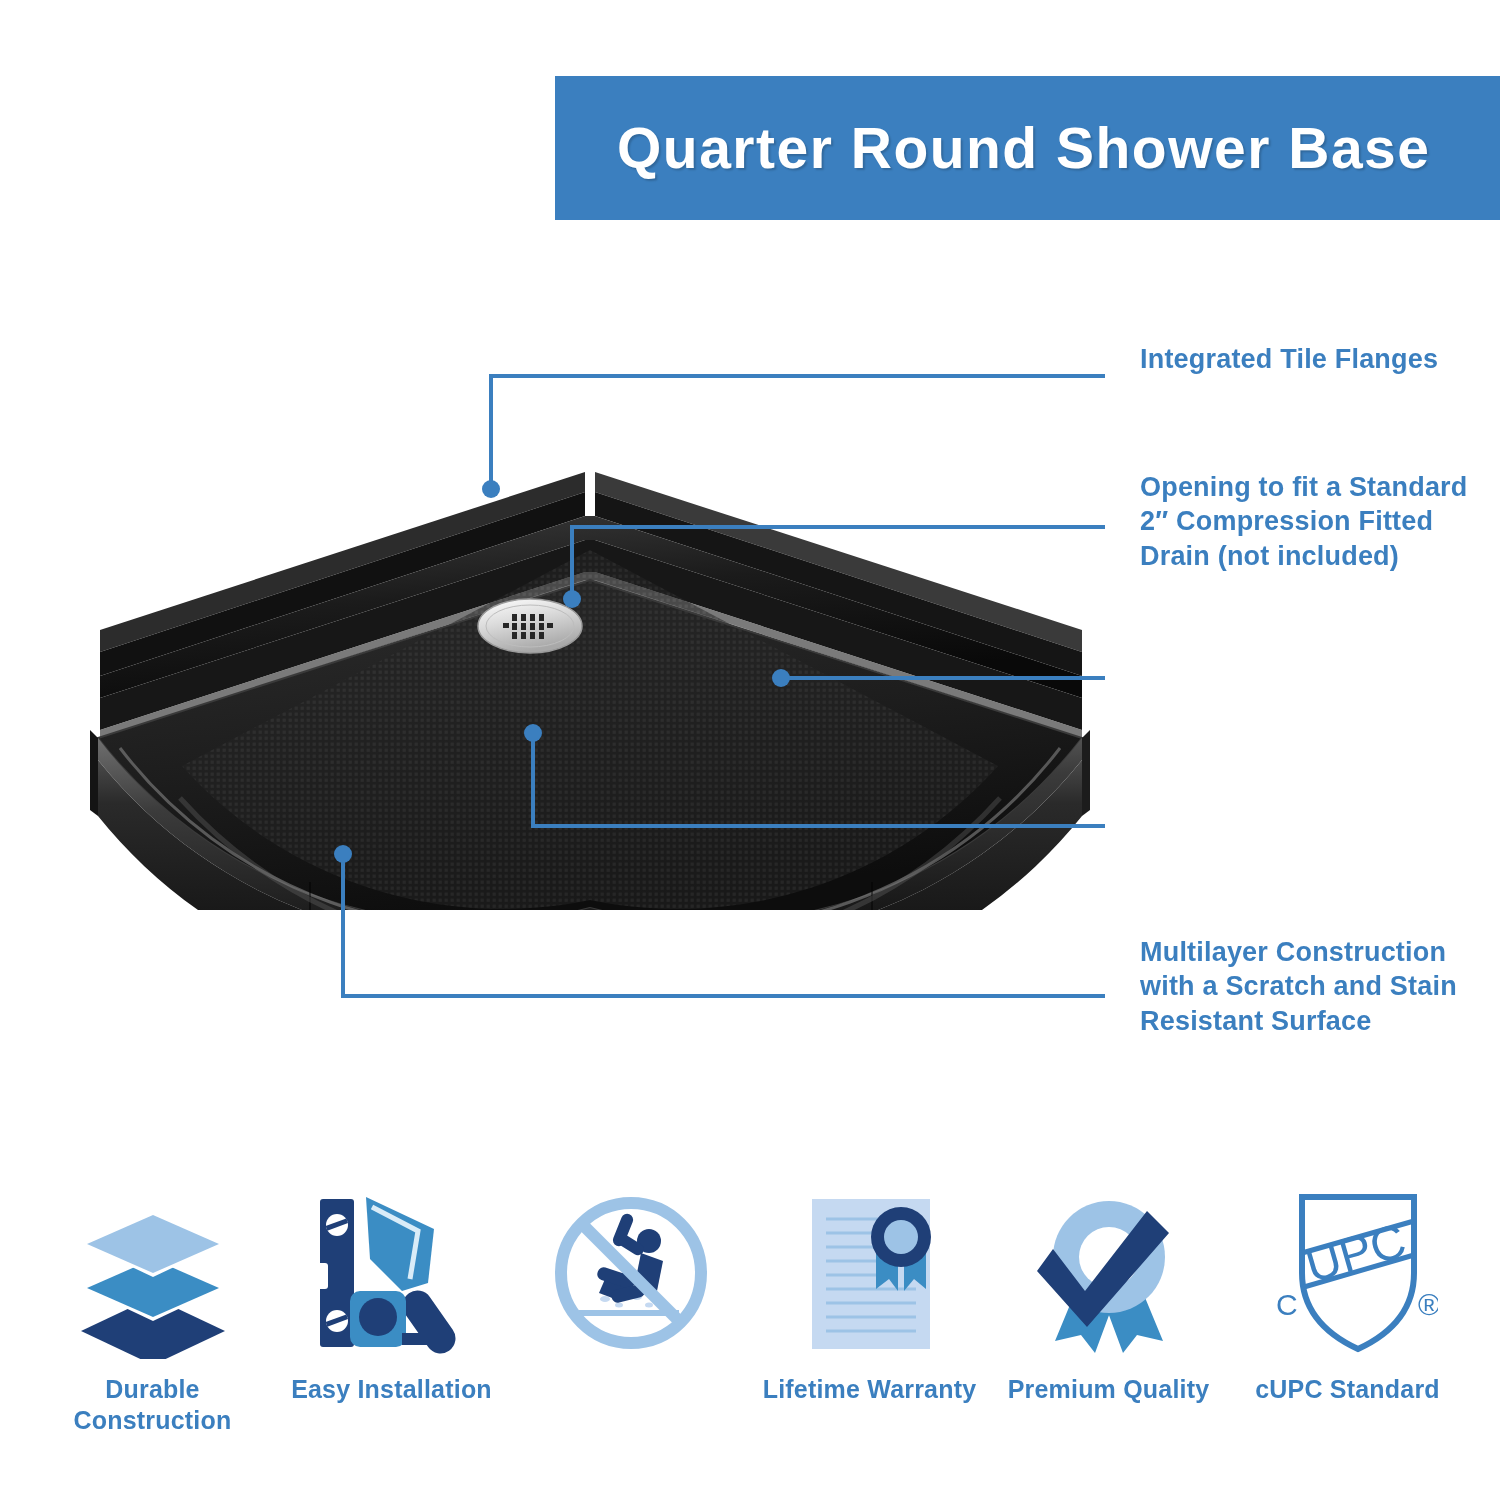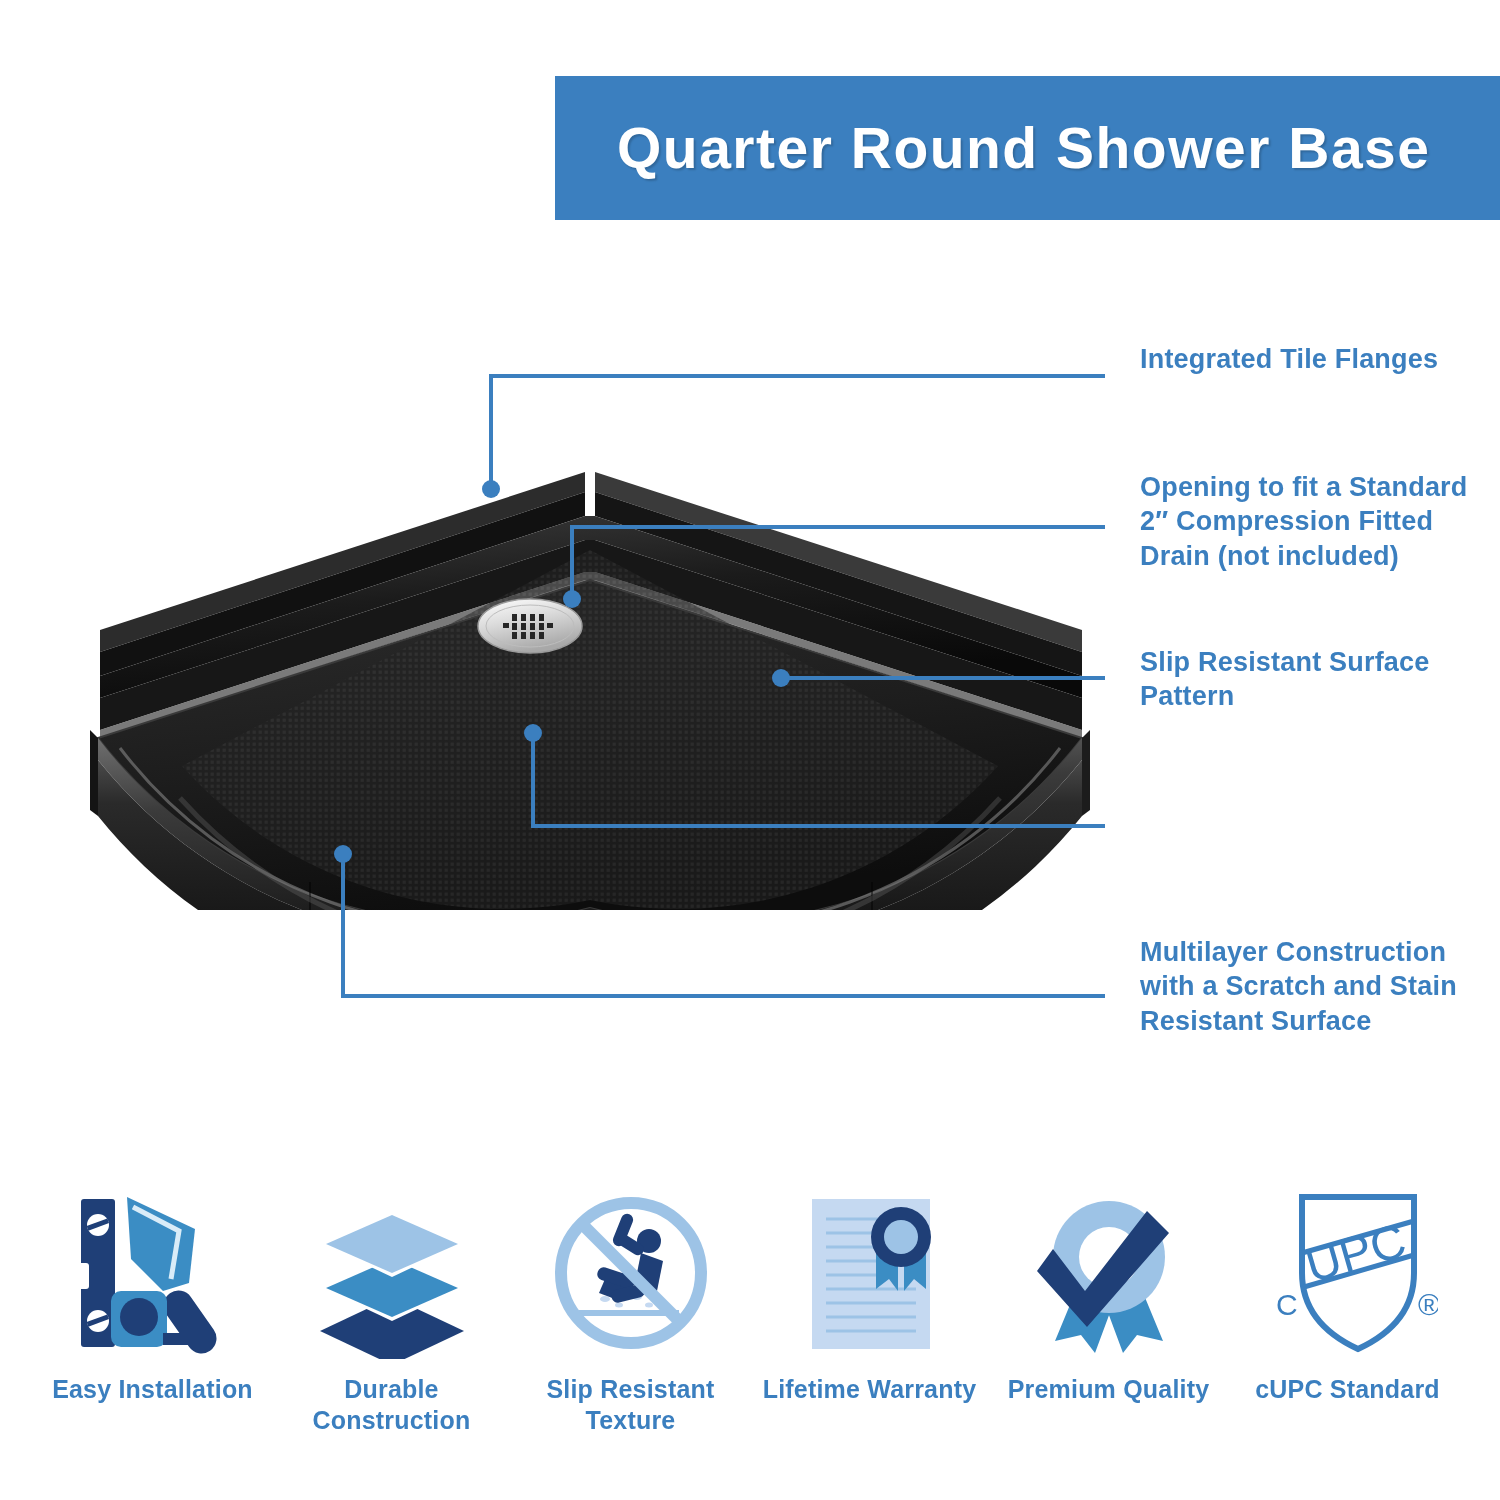"Slip Resistant Surface Pattern" div.callout { html: <div>Slip Resistant Surface Pattern</div> -> none }
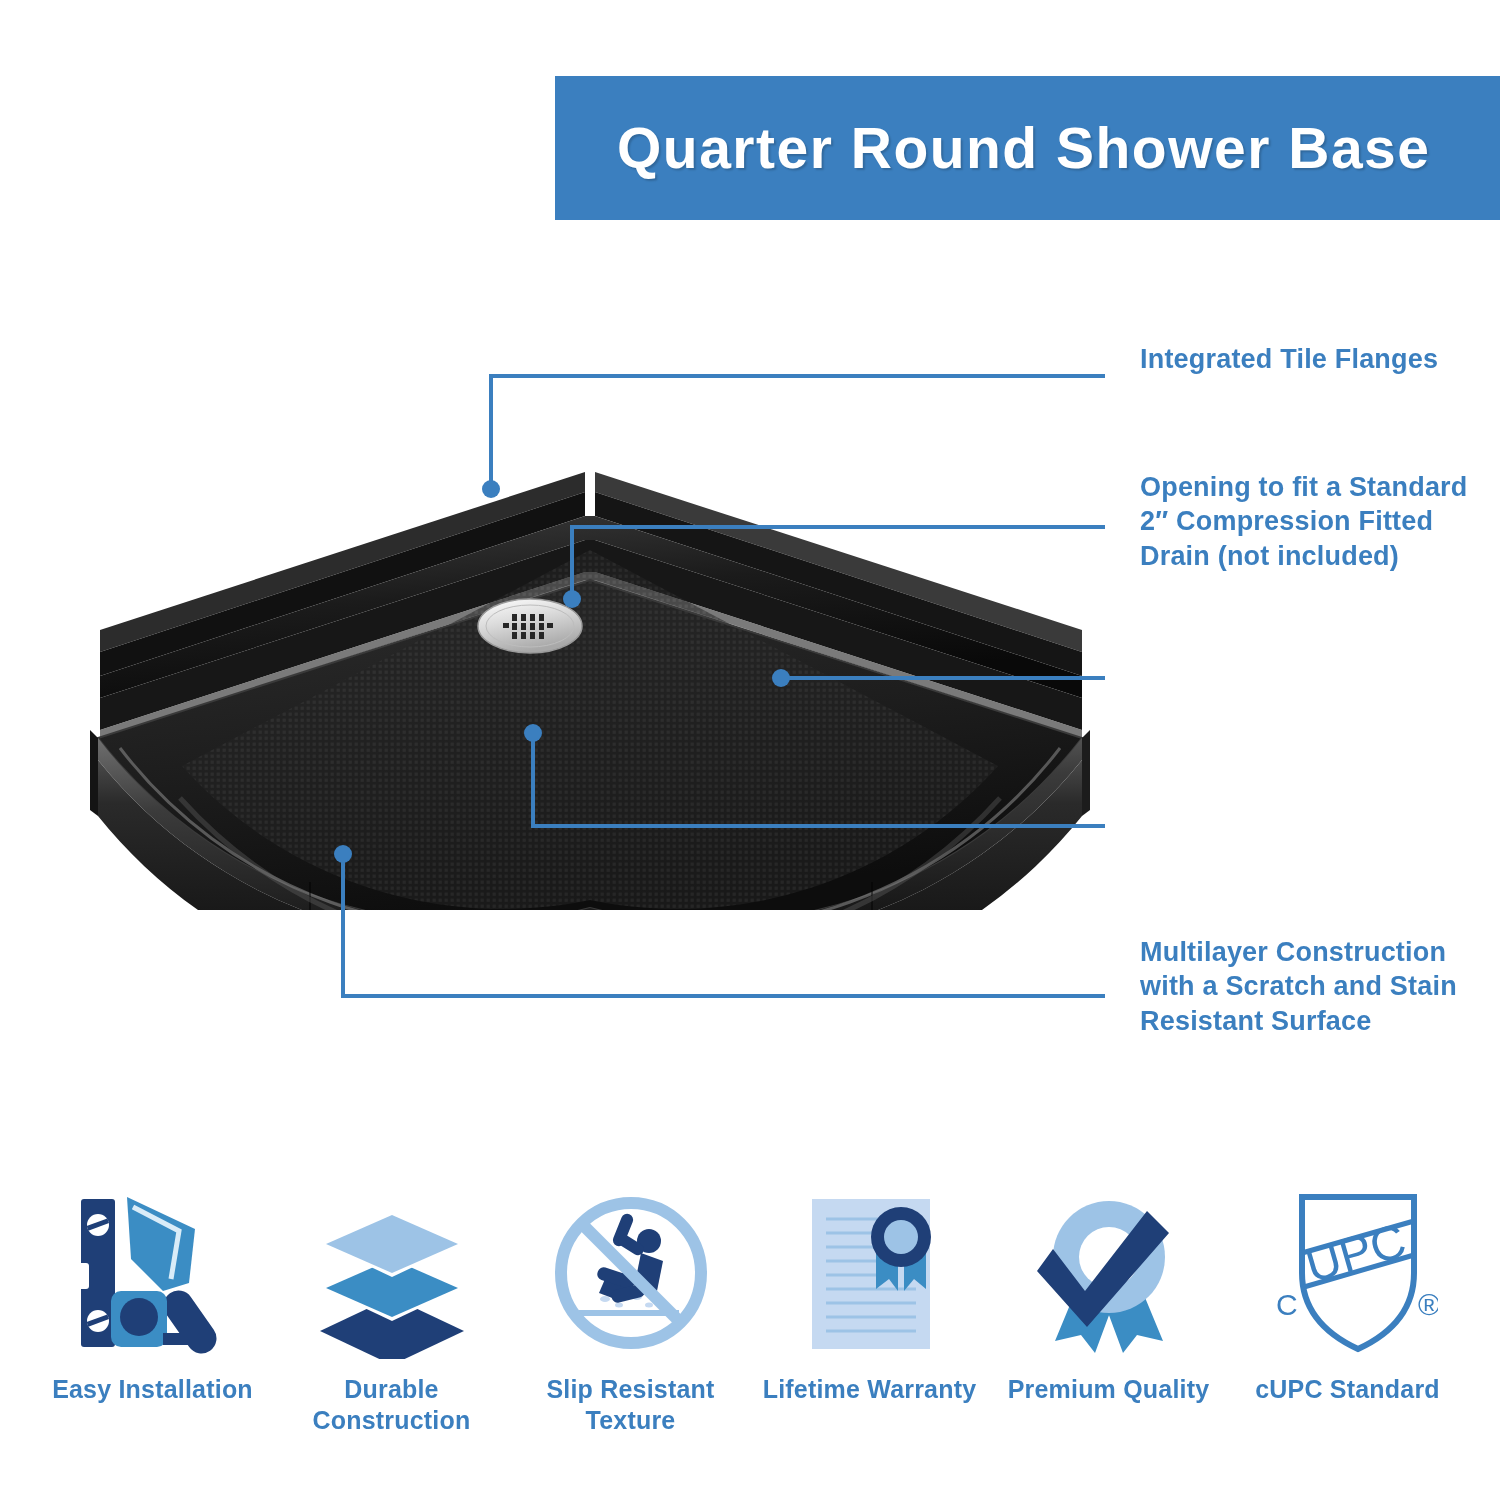"Easy Installation" div.feature { order: before "Durable Construction" -> after "Durable Construction" }
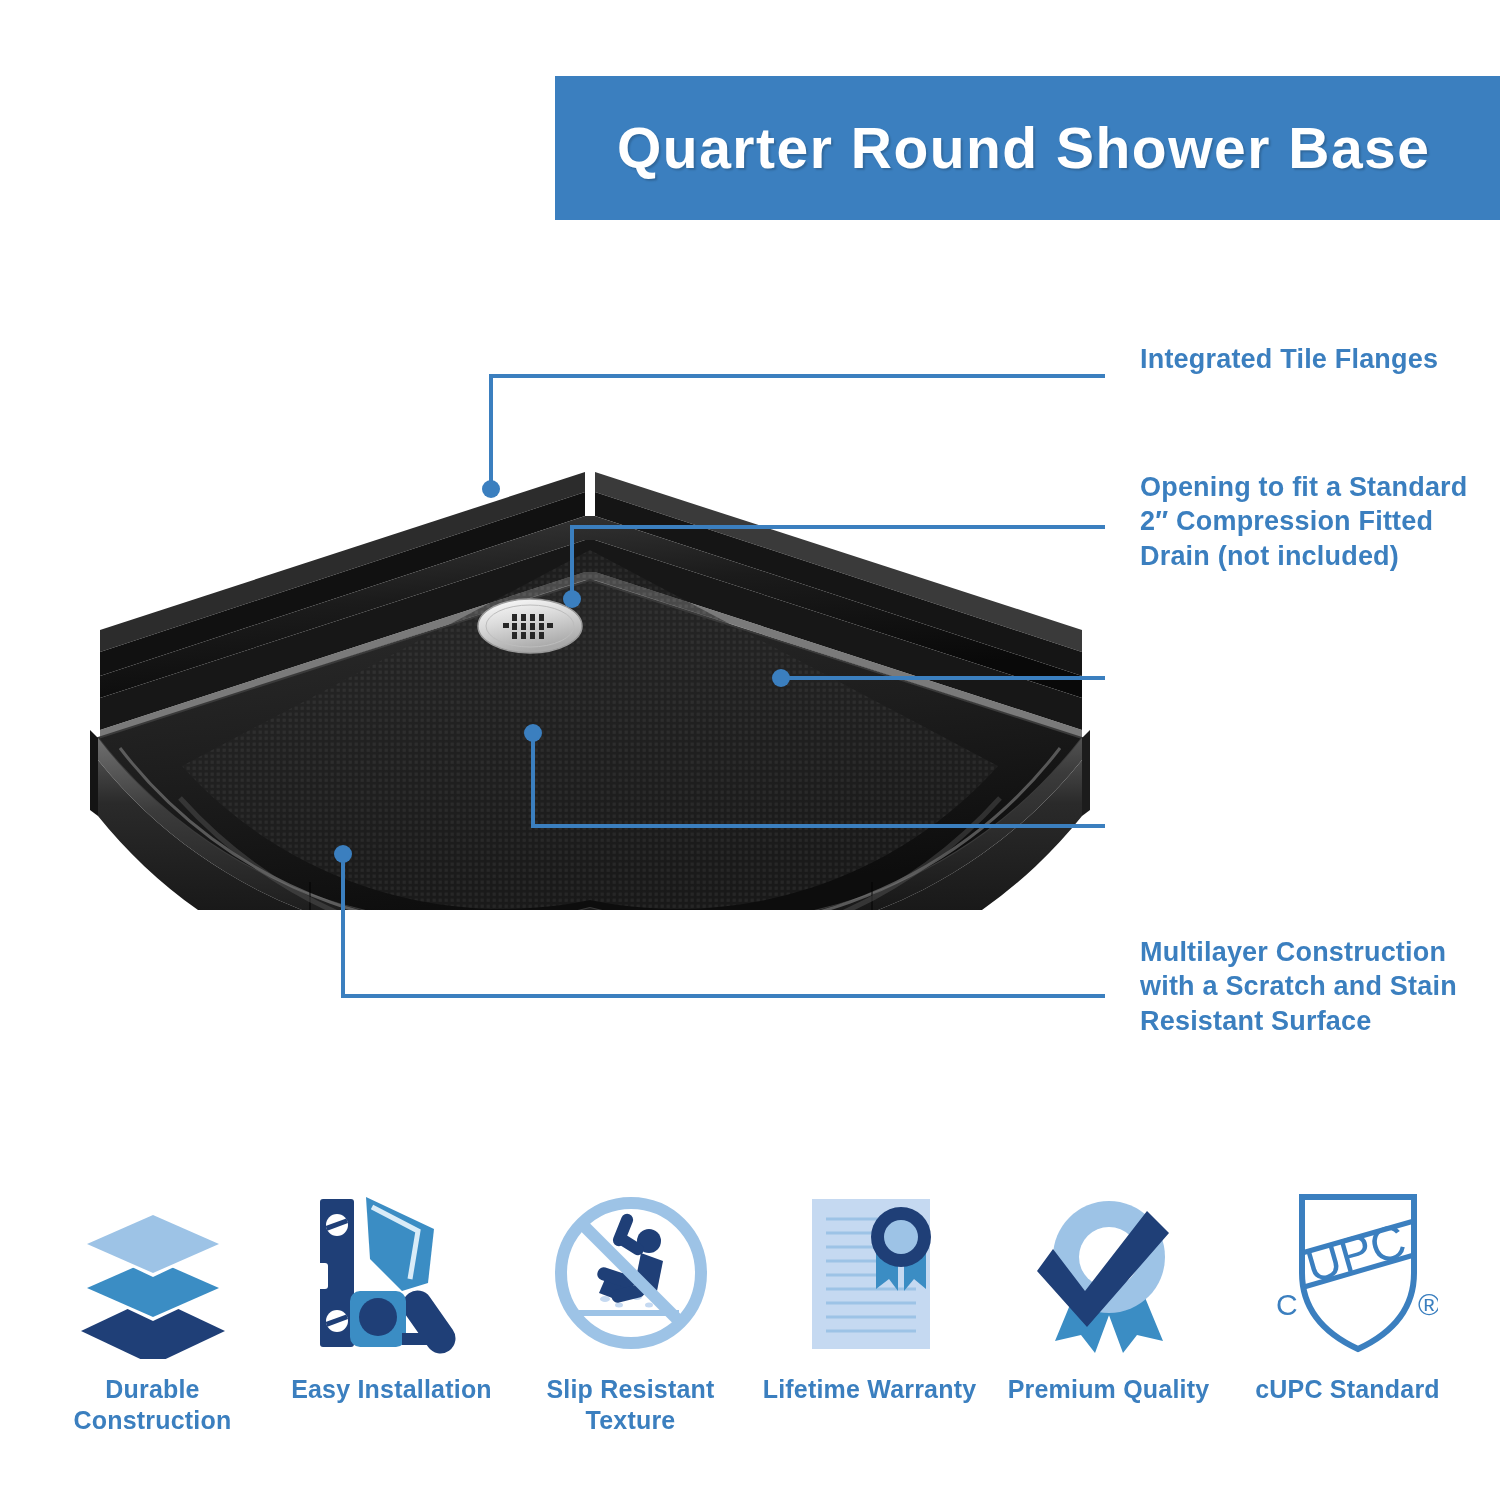"Slip Resistant Texture" div.feature-label { html: <div>Slip Resistant Texture</div> -> none }
